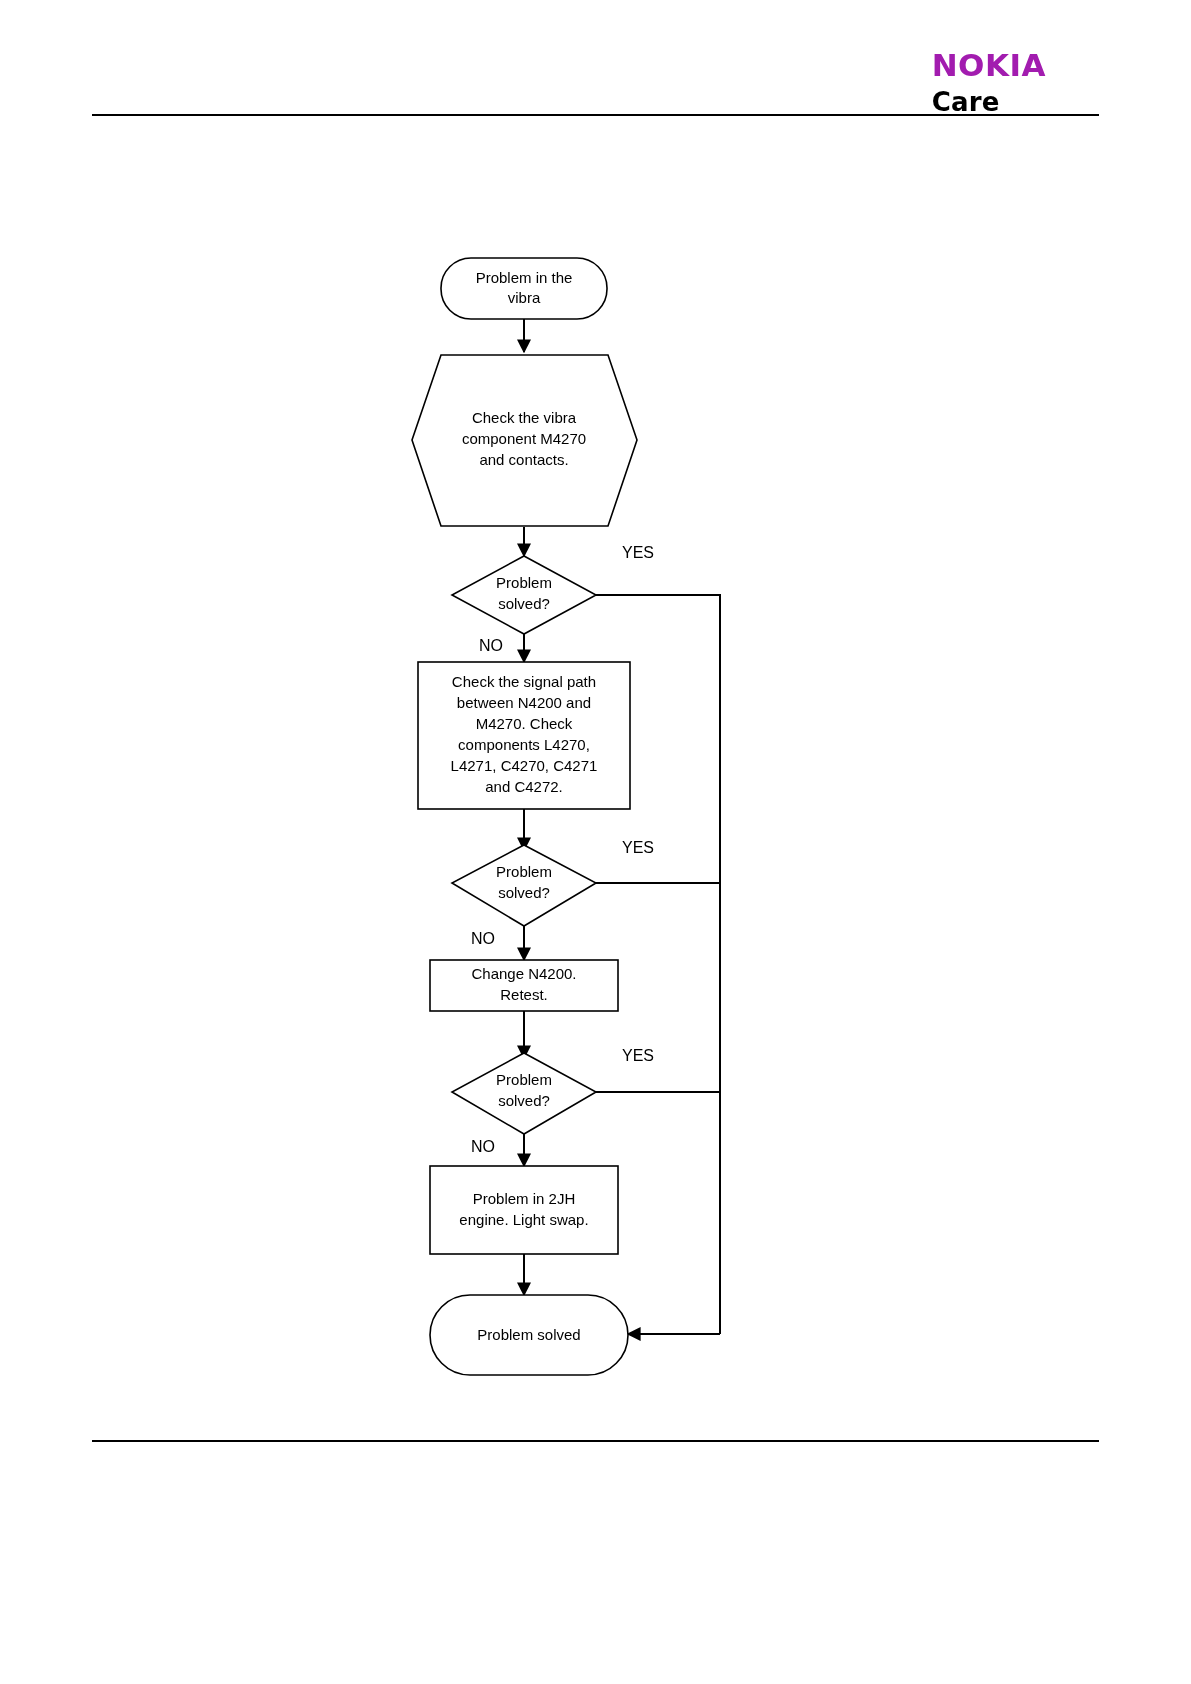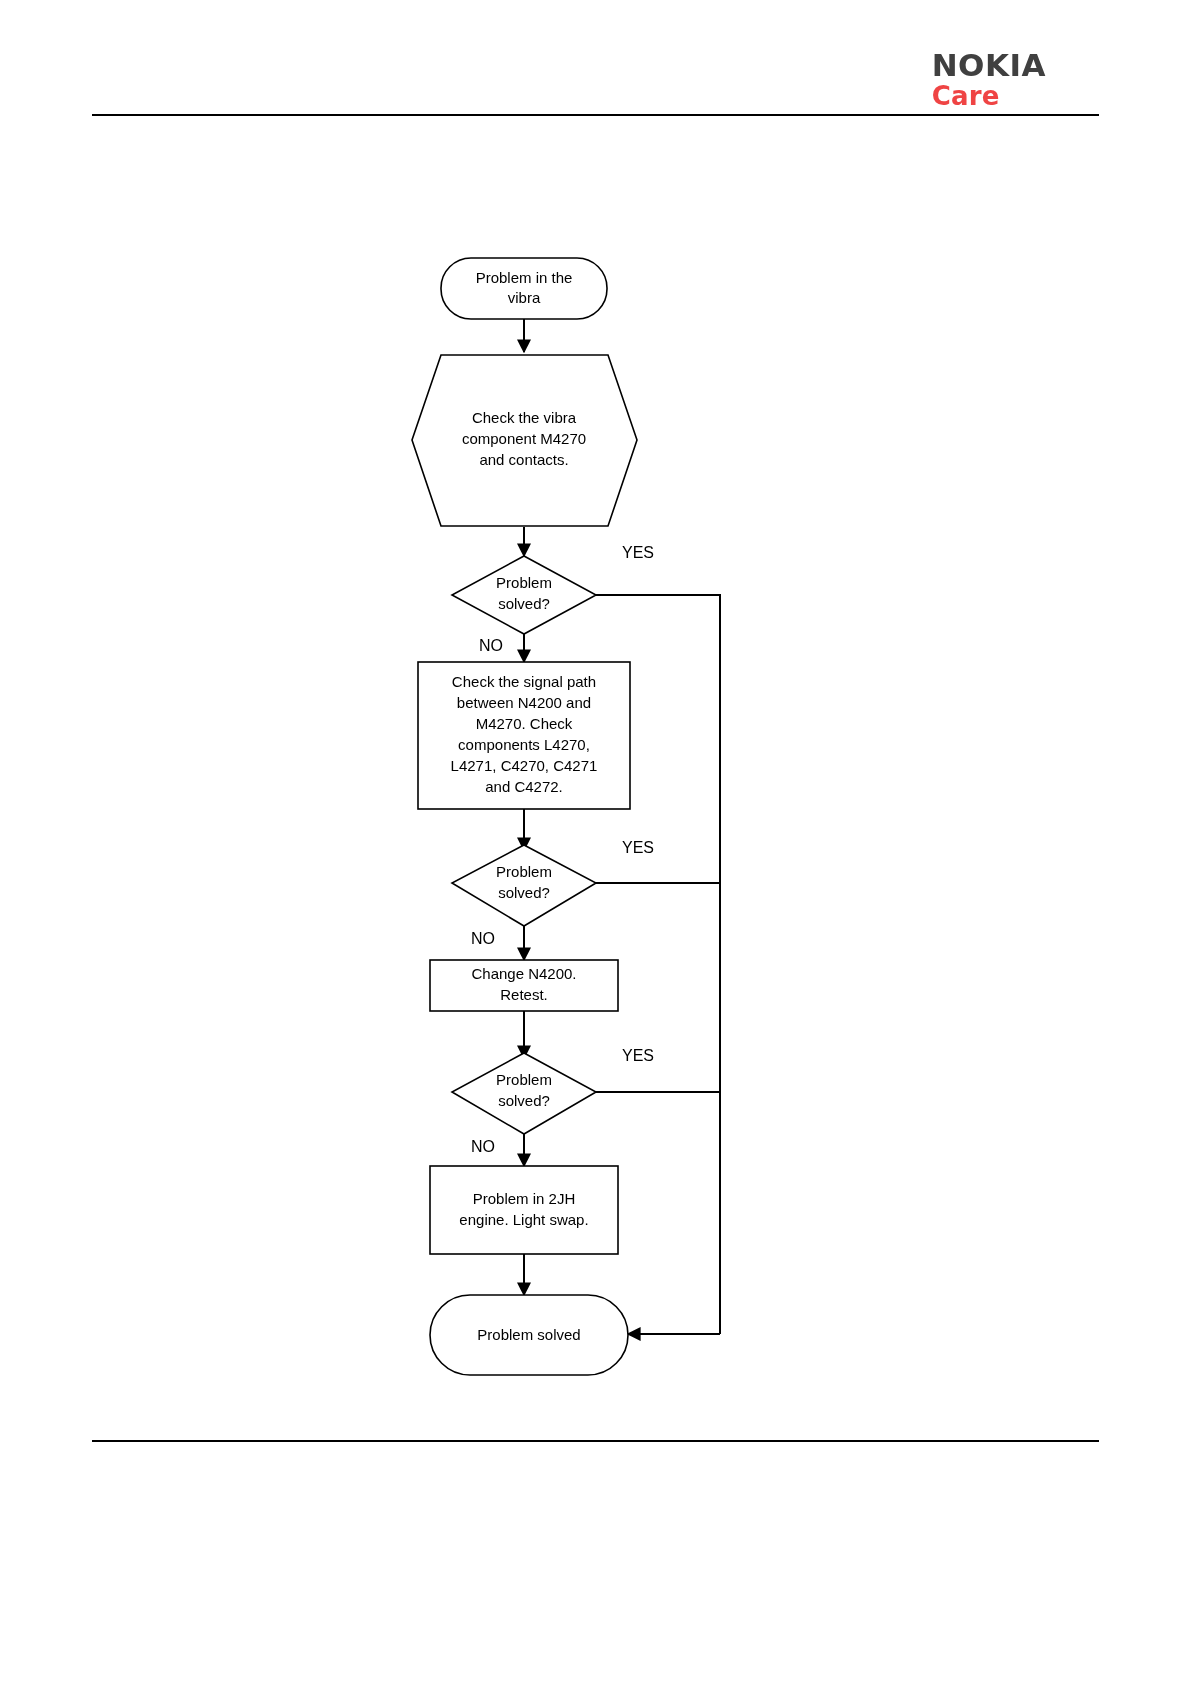"NOKIA" .logo-nokia { color: #404040 -> #a21caf }
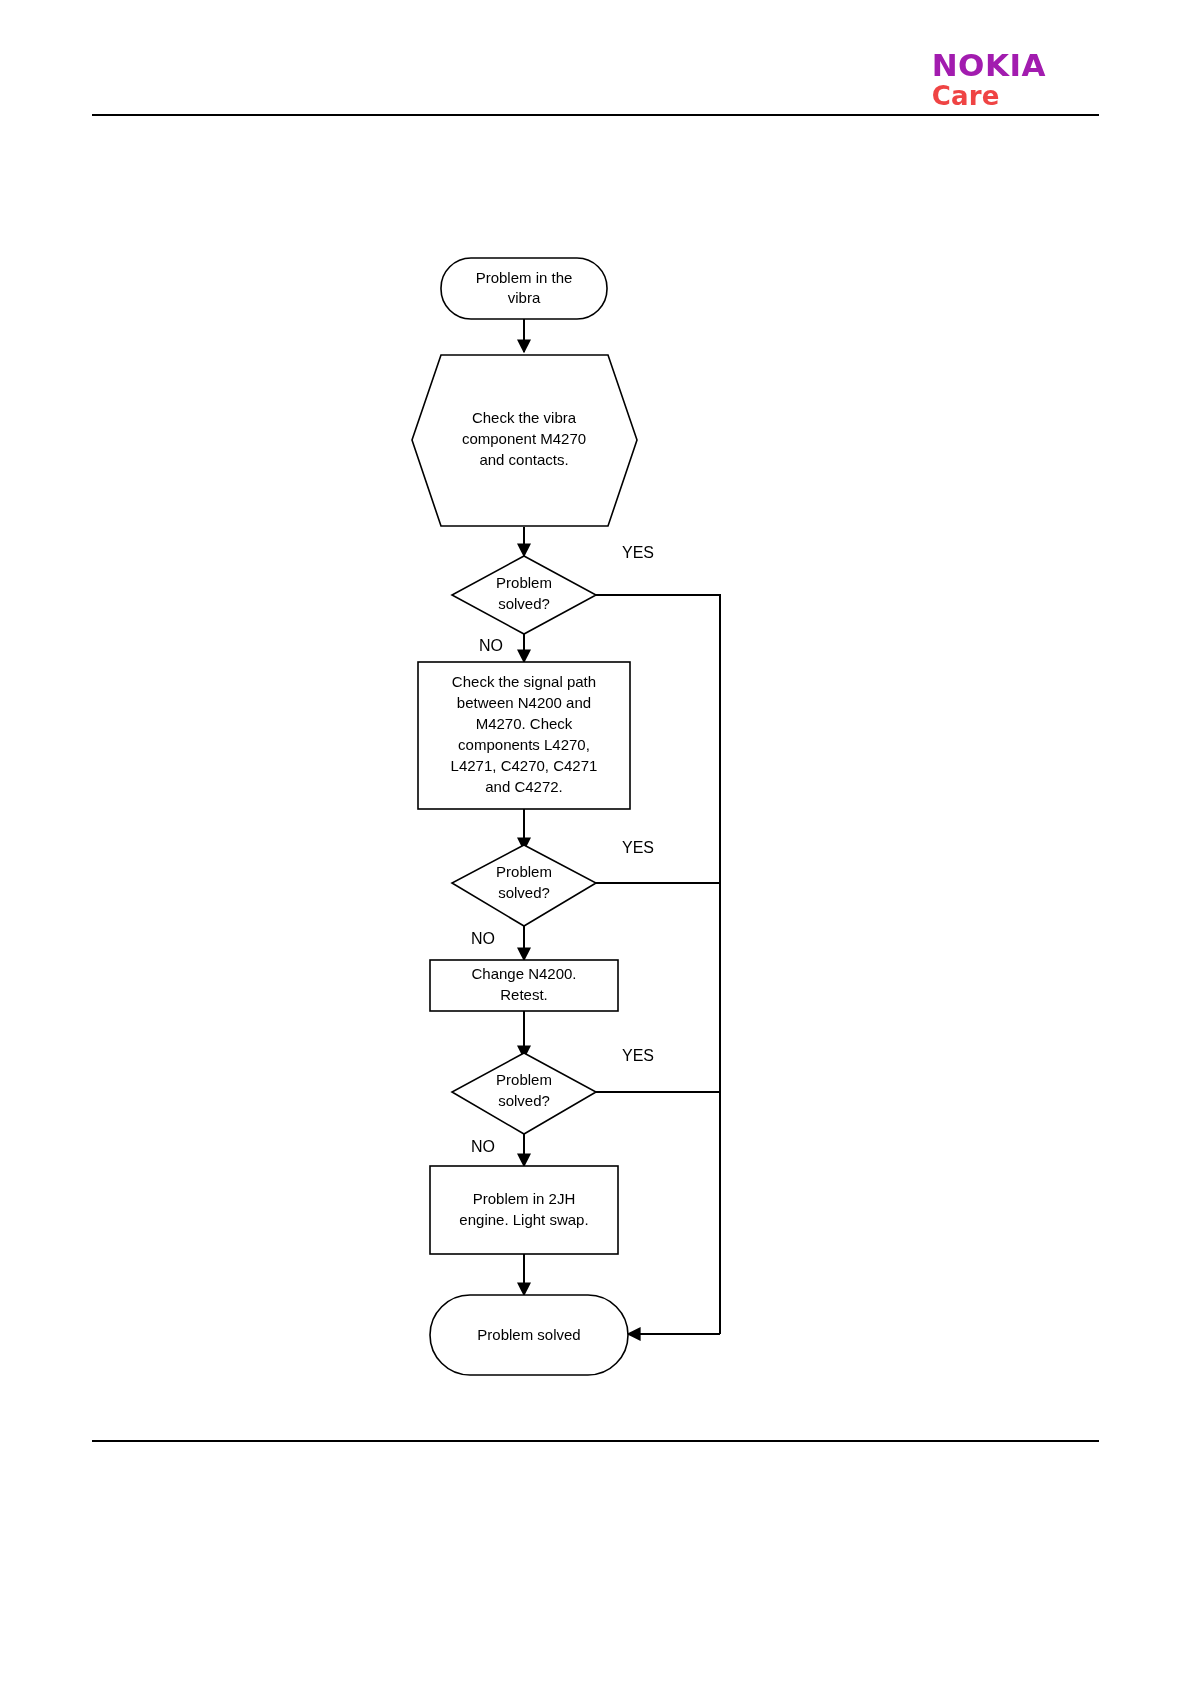"Care" .logo-care { color: #ef4444 -> #000000; margin-top: 2px -> 8px }
